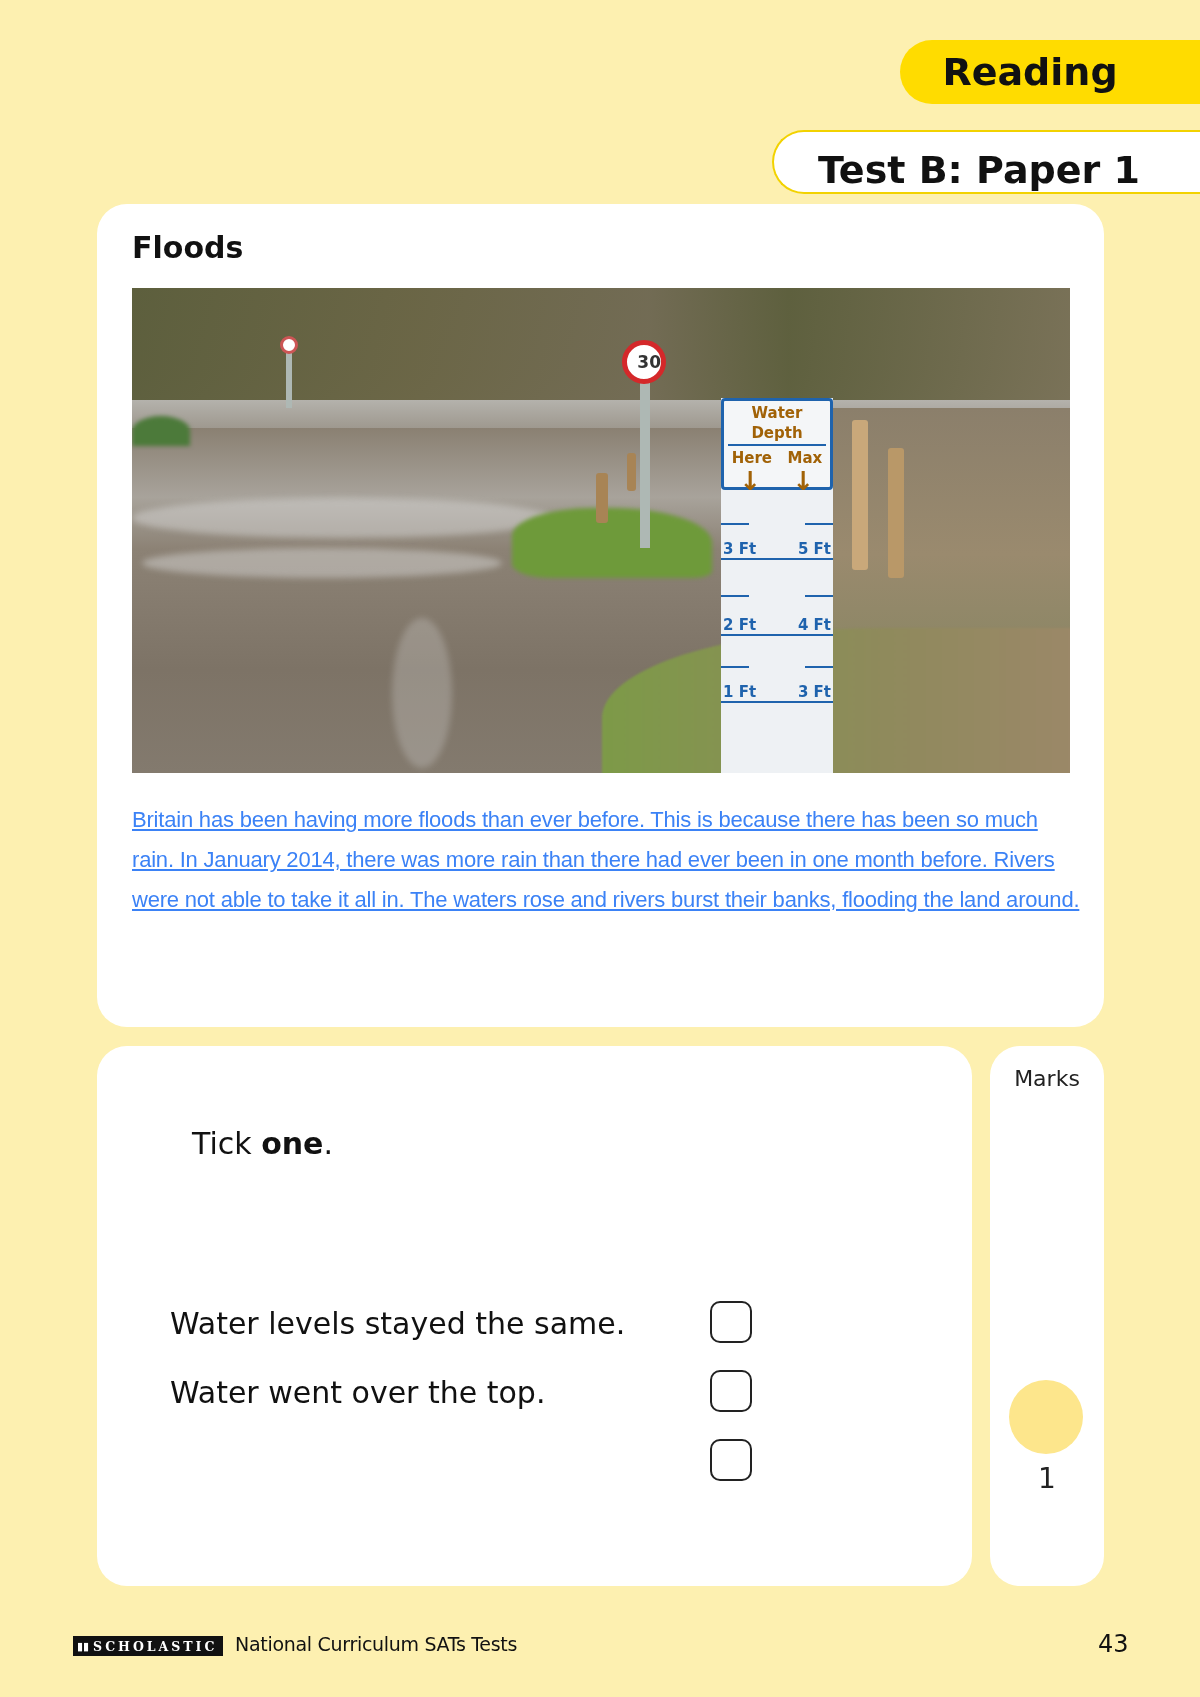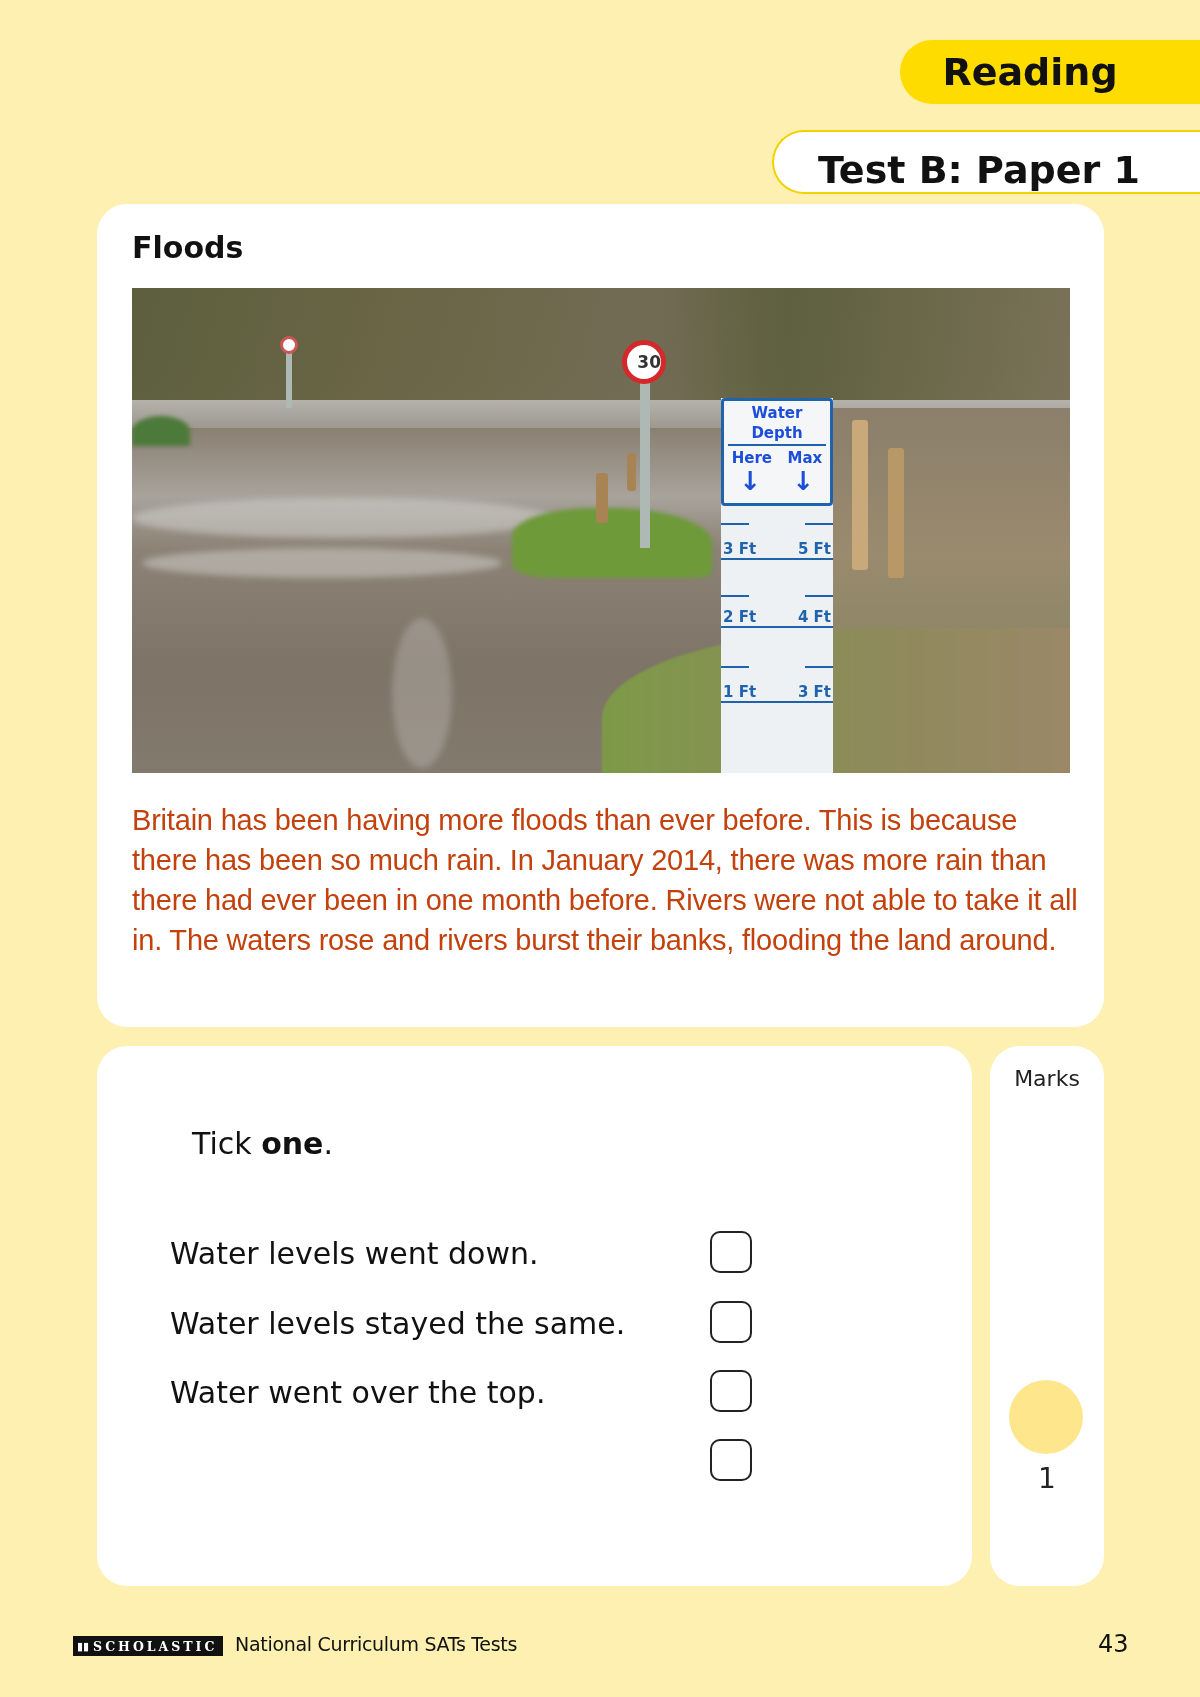"Water" .depth-head { color: #1d4ed8 -> #a16207; height: 108px -> 92px }
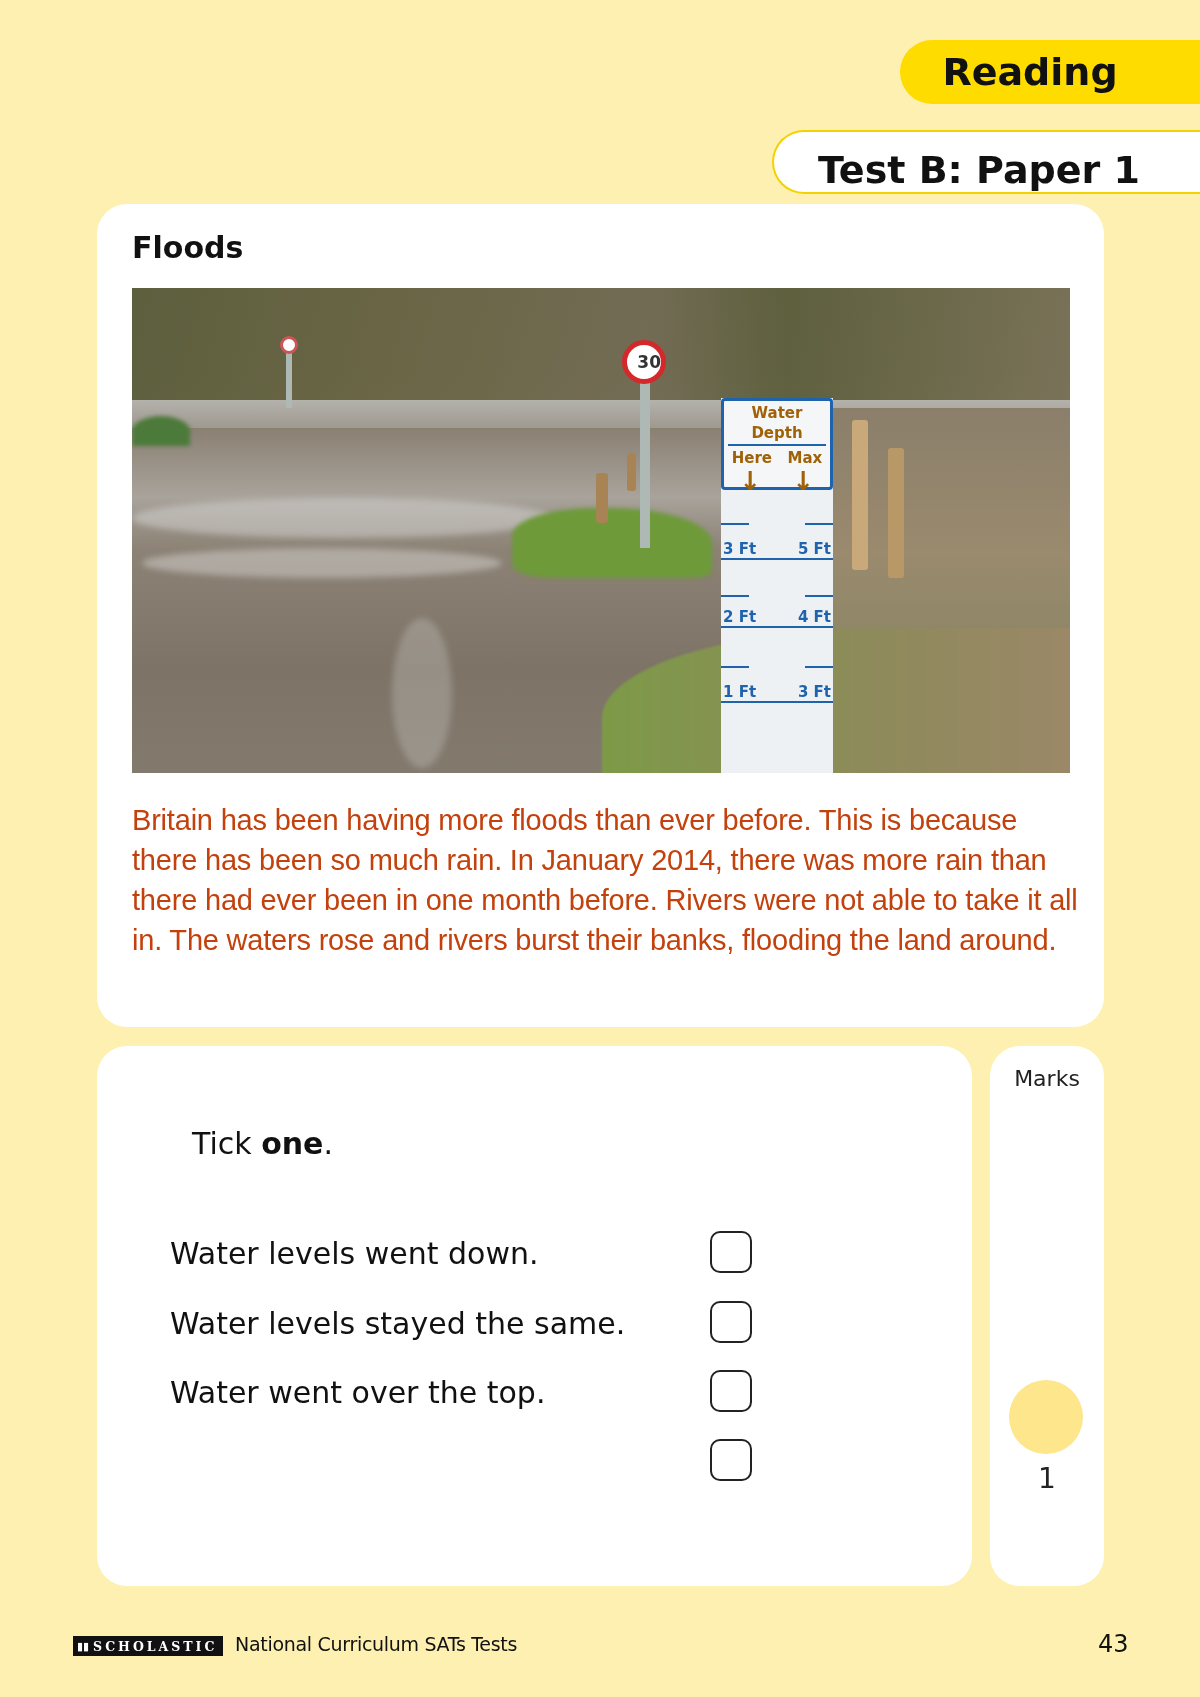"2 Ft" div.scale-row { top: 208px -> 216px }
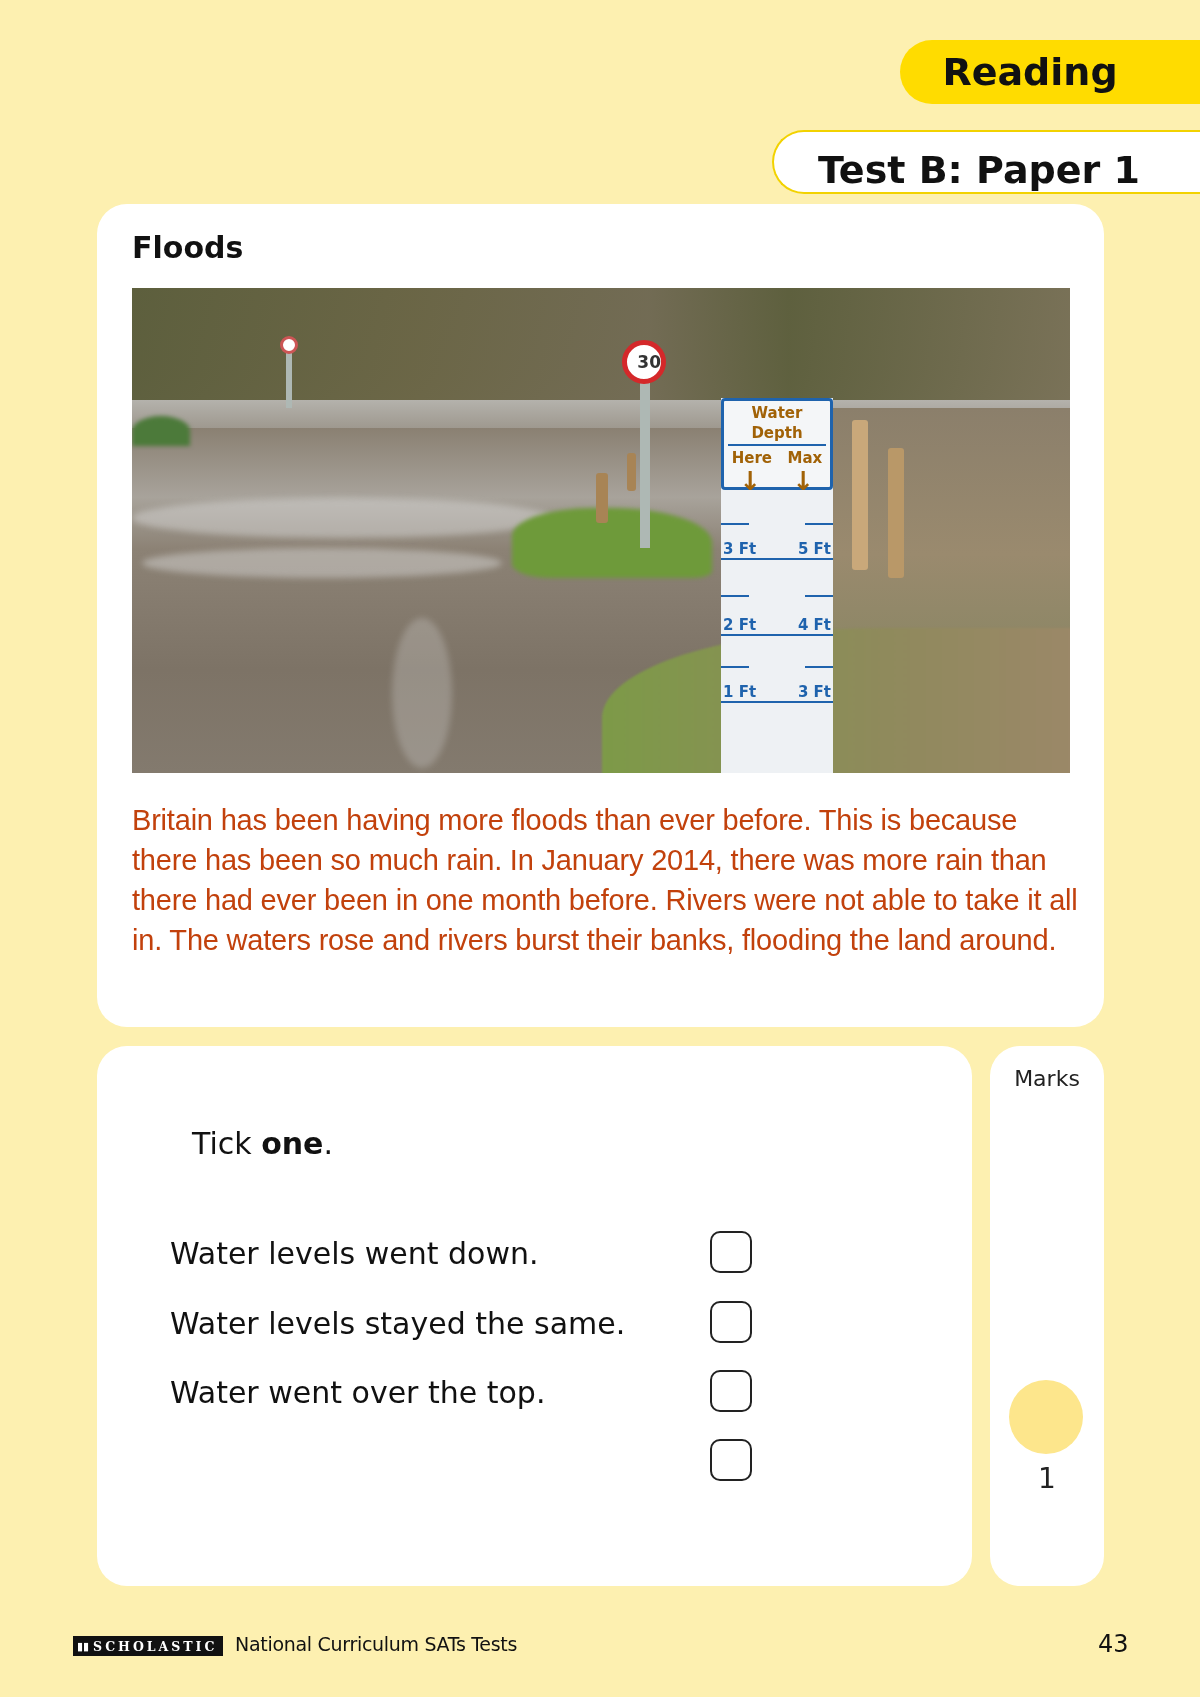"Britain has been having more" .passage-text { color: #c2410c -> #3b82f6; font-size: 29px -> 22px; text-decoration: none -> underline }
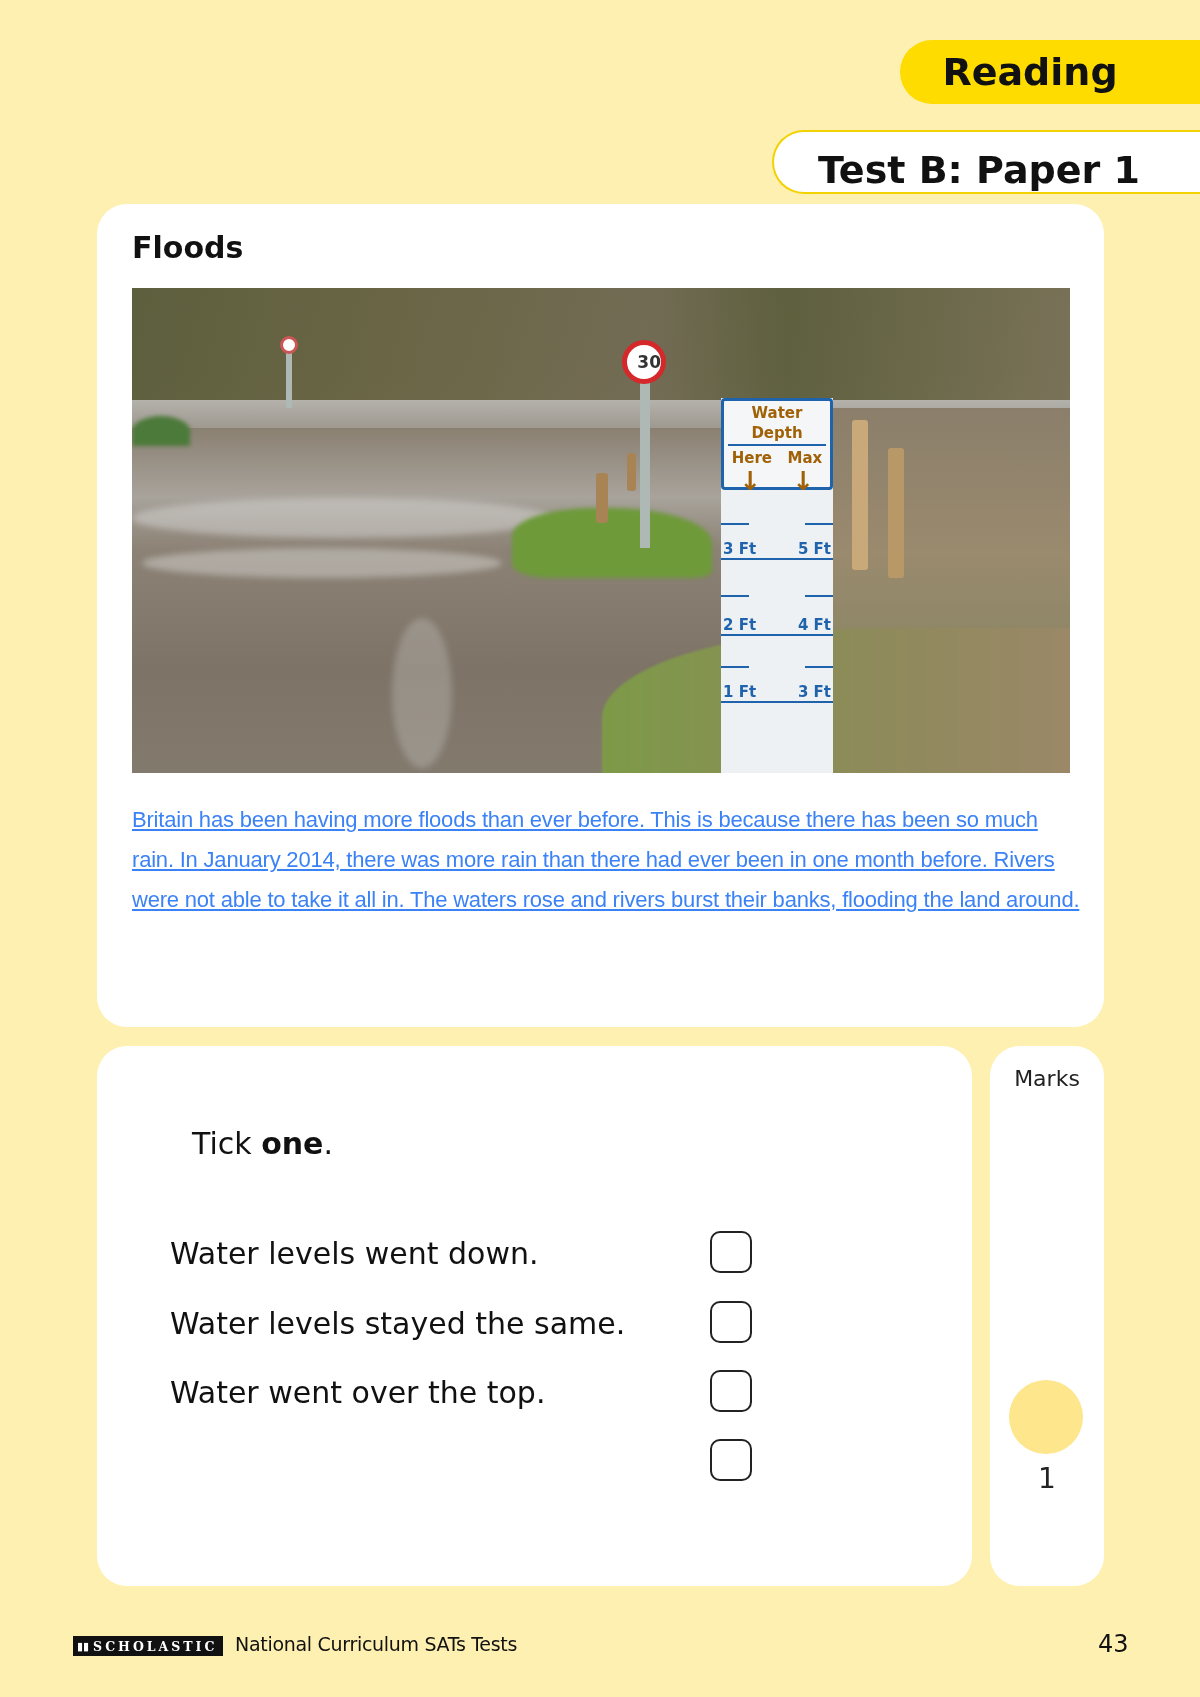"Water levels went down." div.option { html: <div> <span>Water levels went down.</span> <div></div> </div> -> none }
